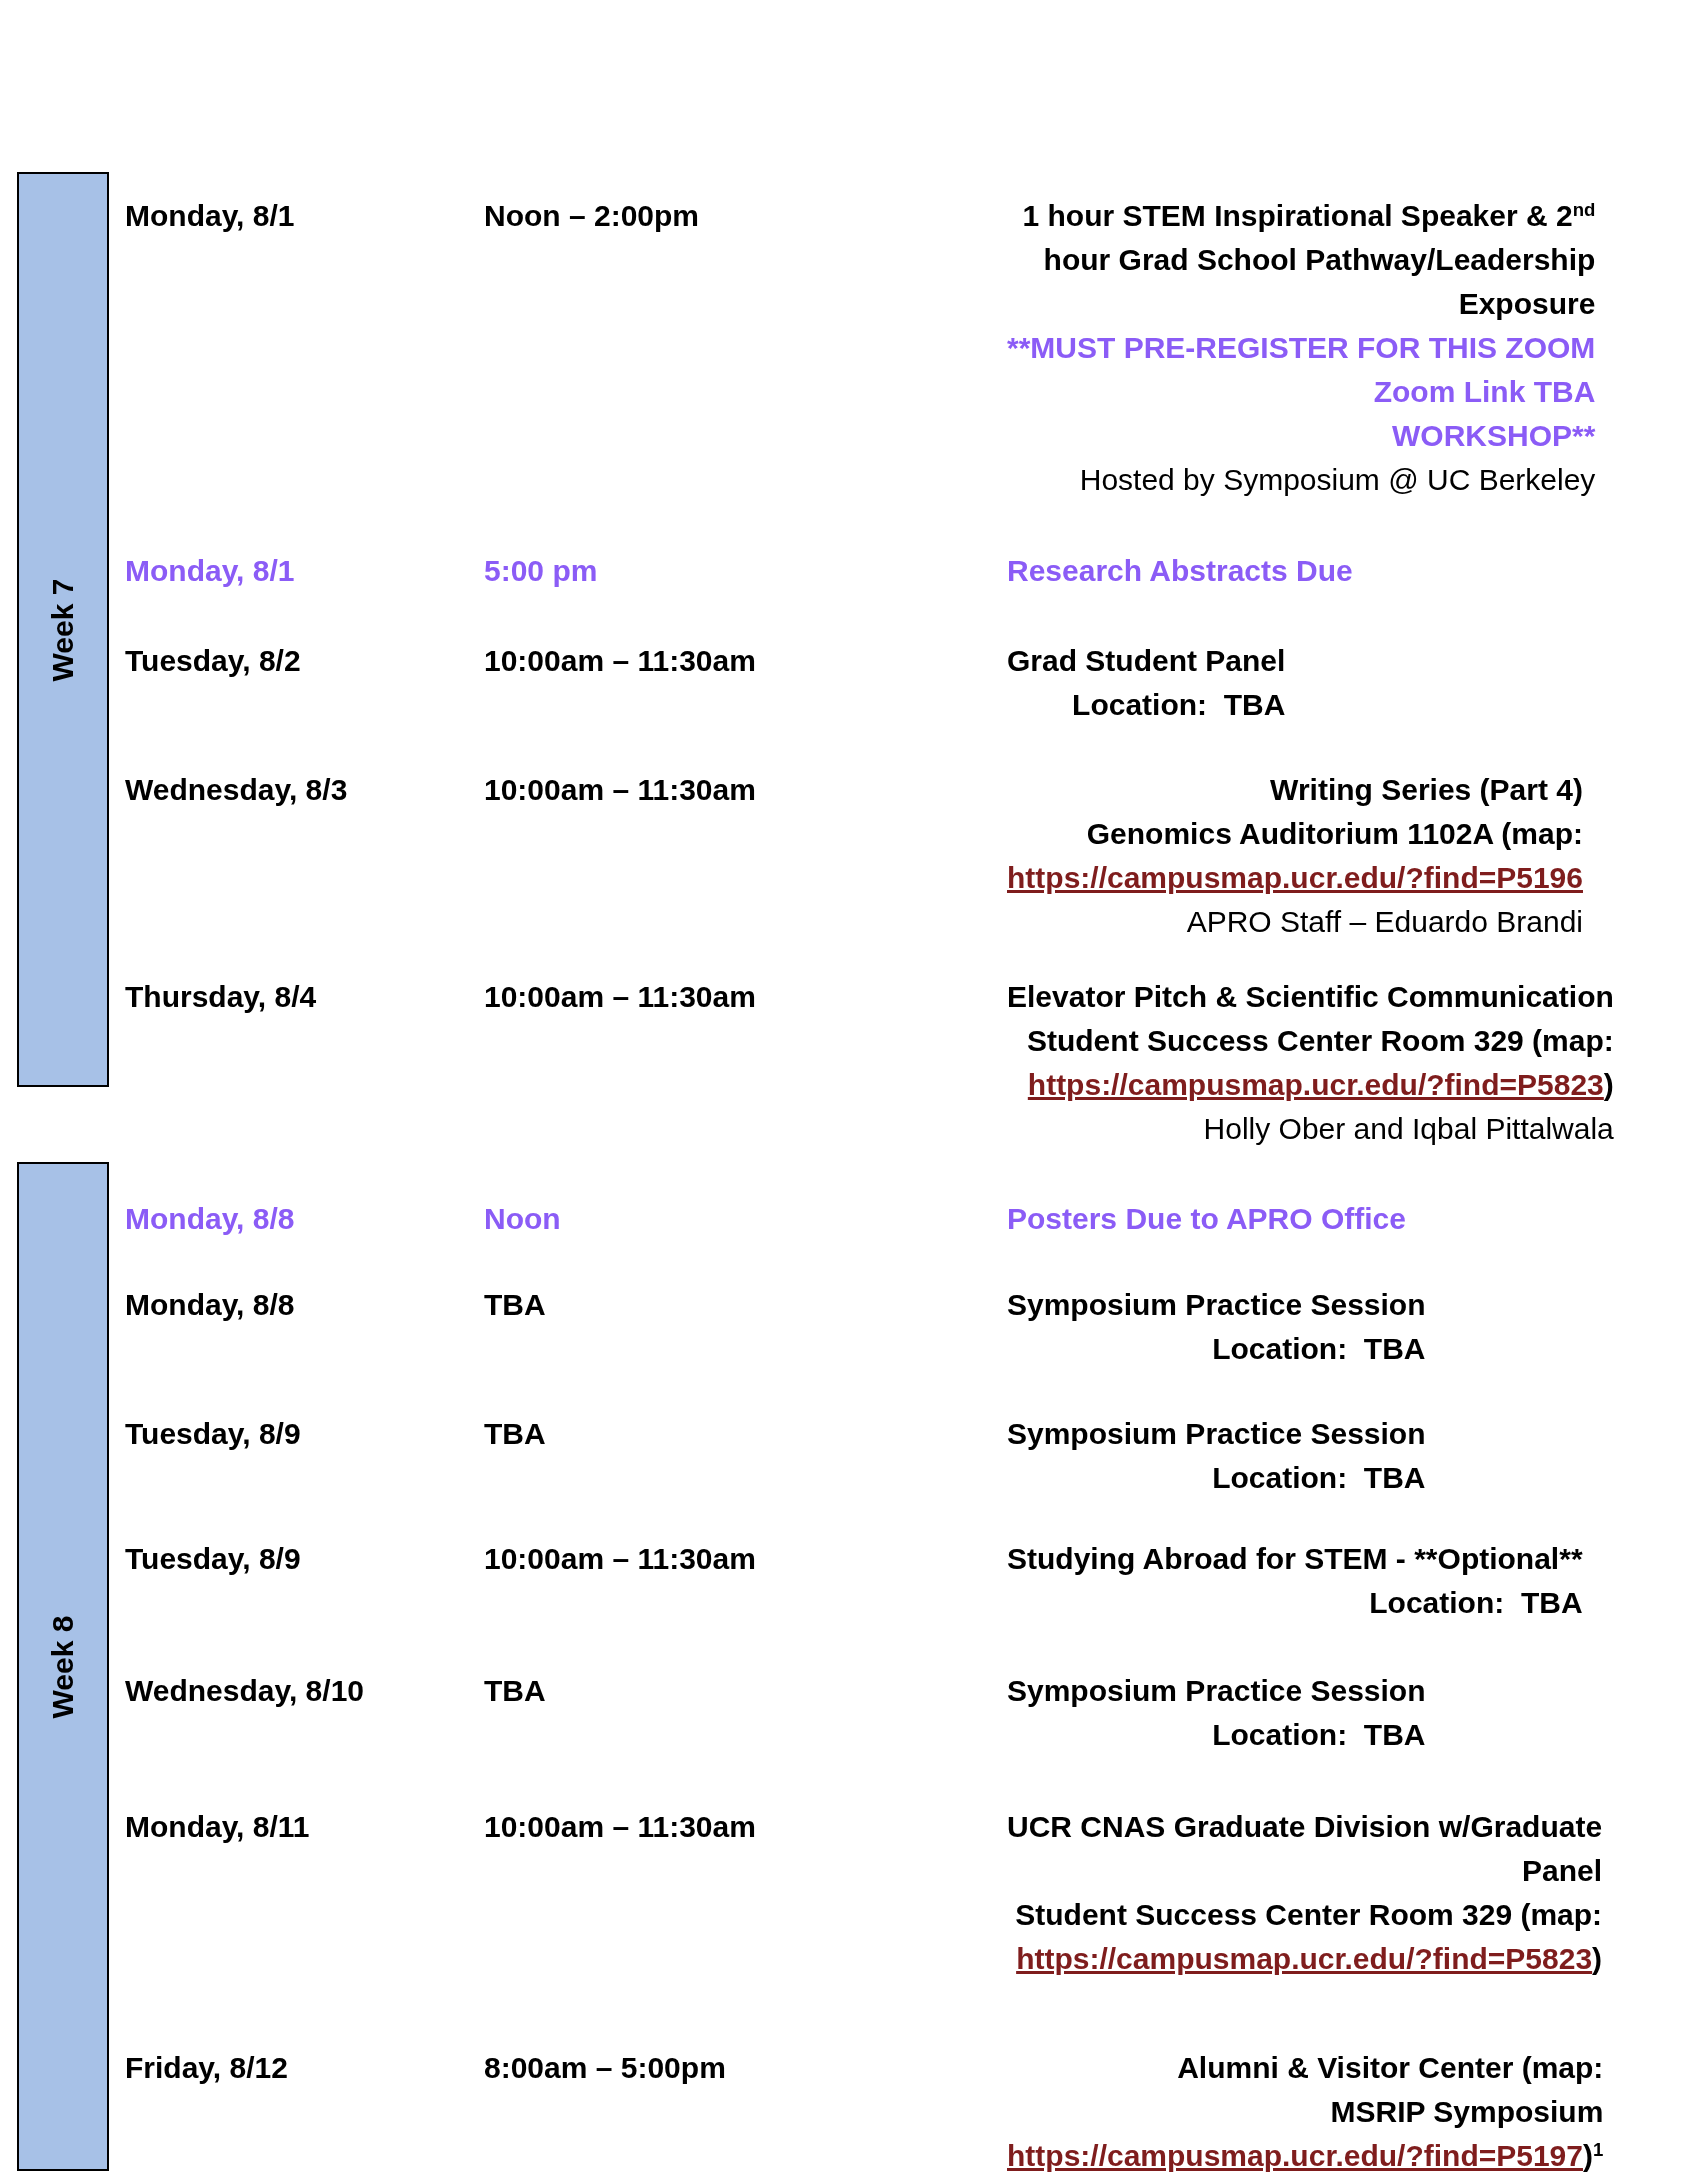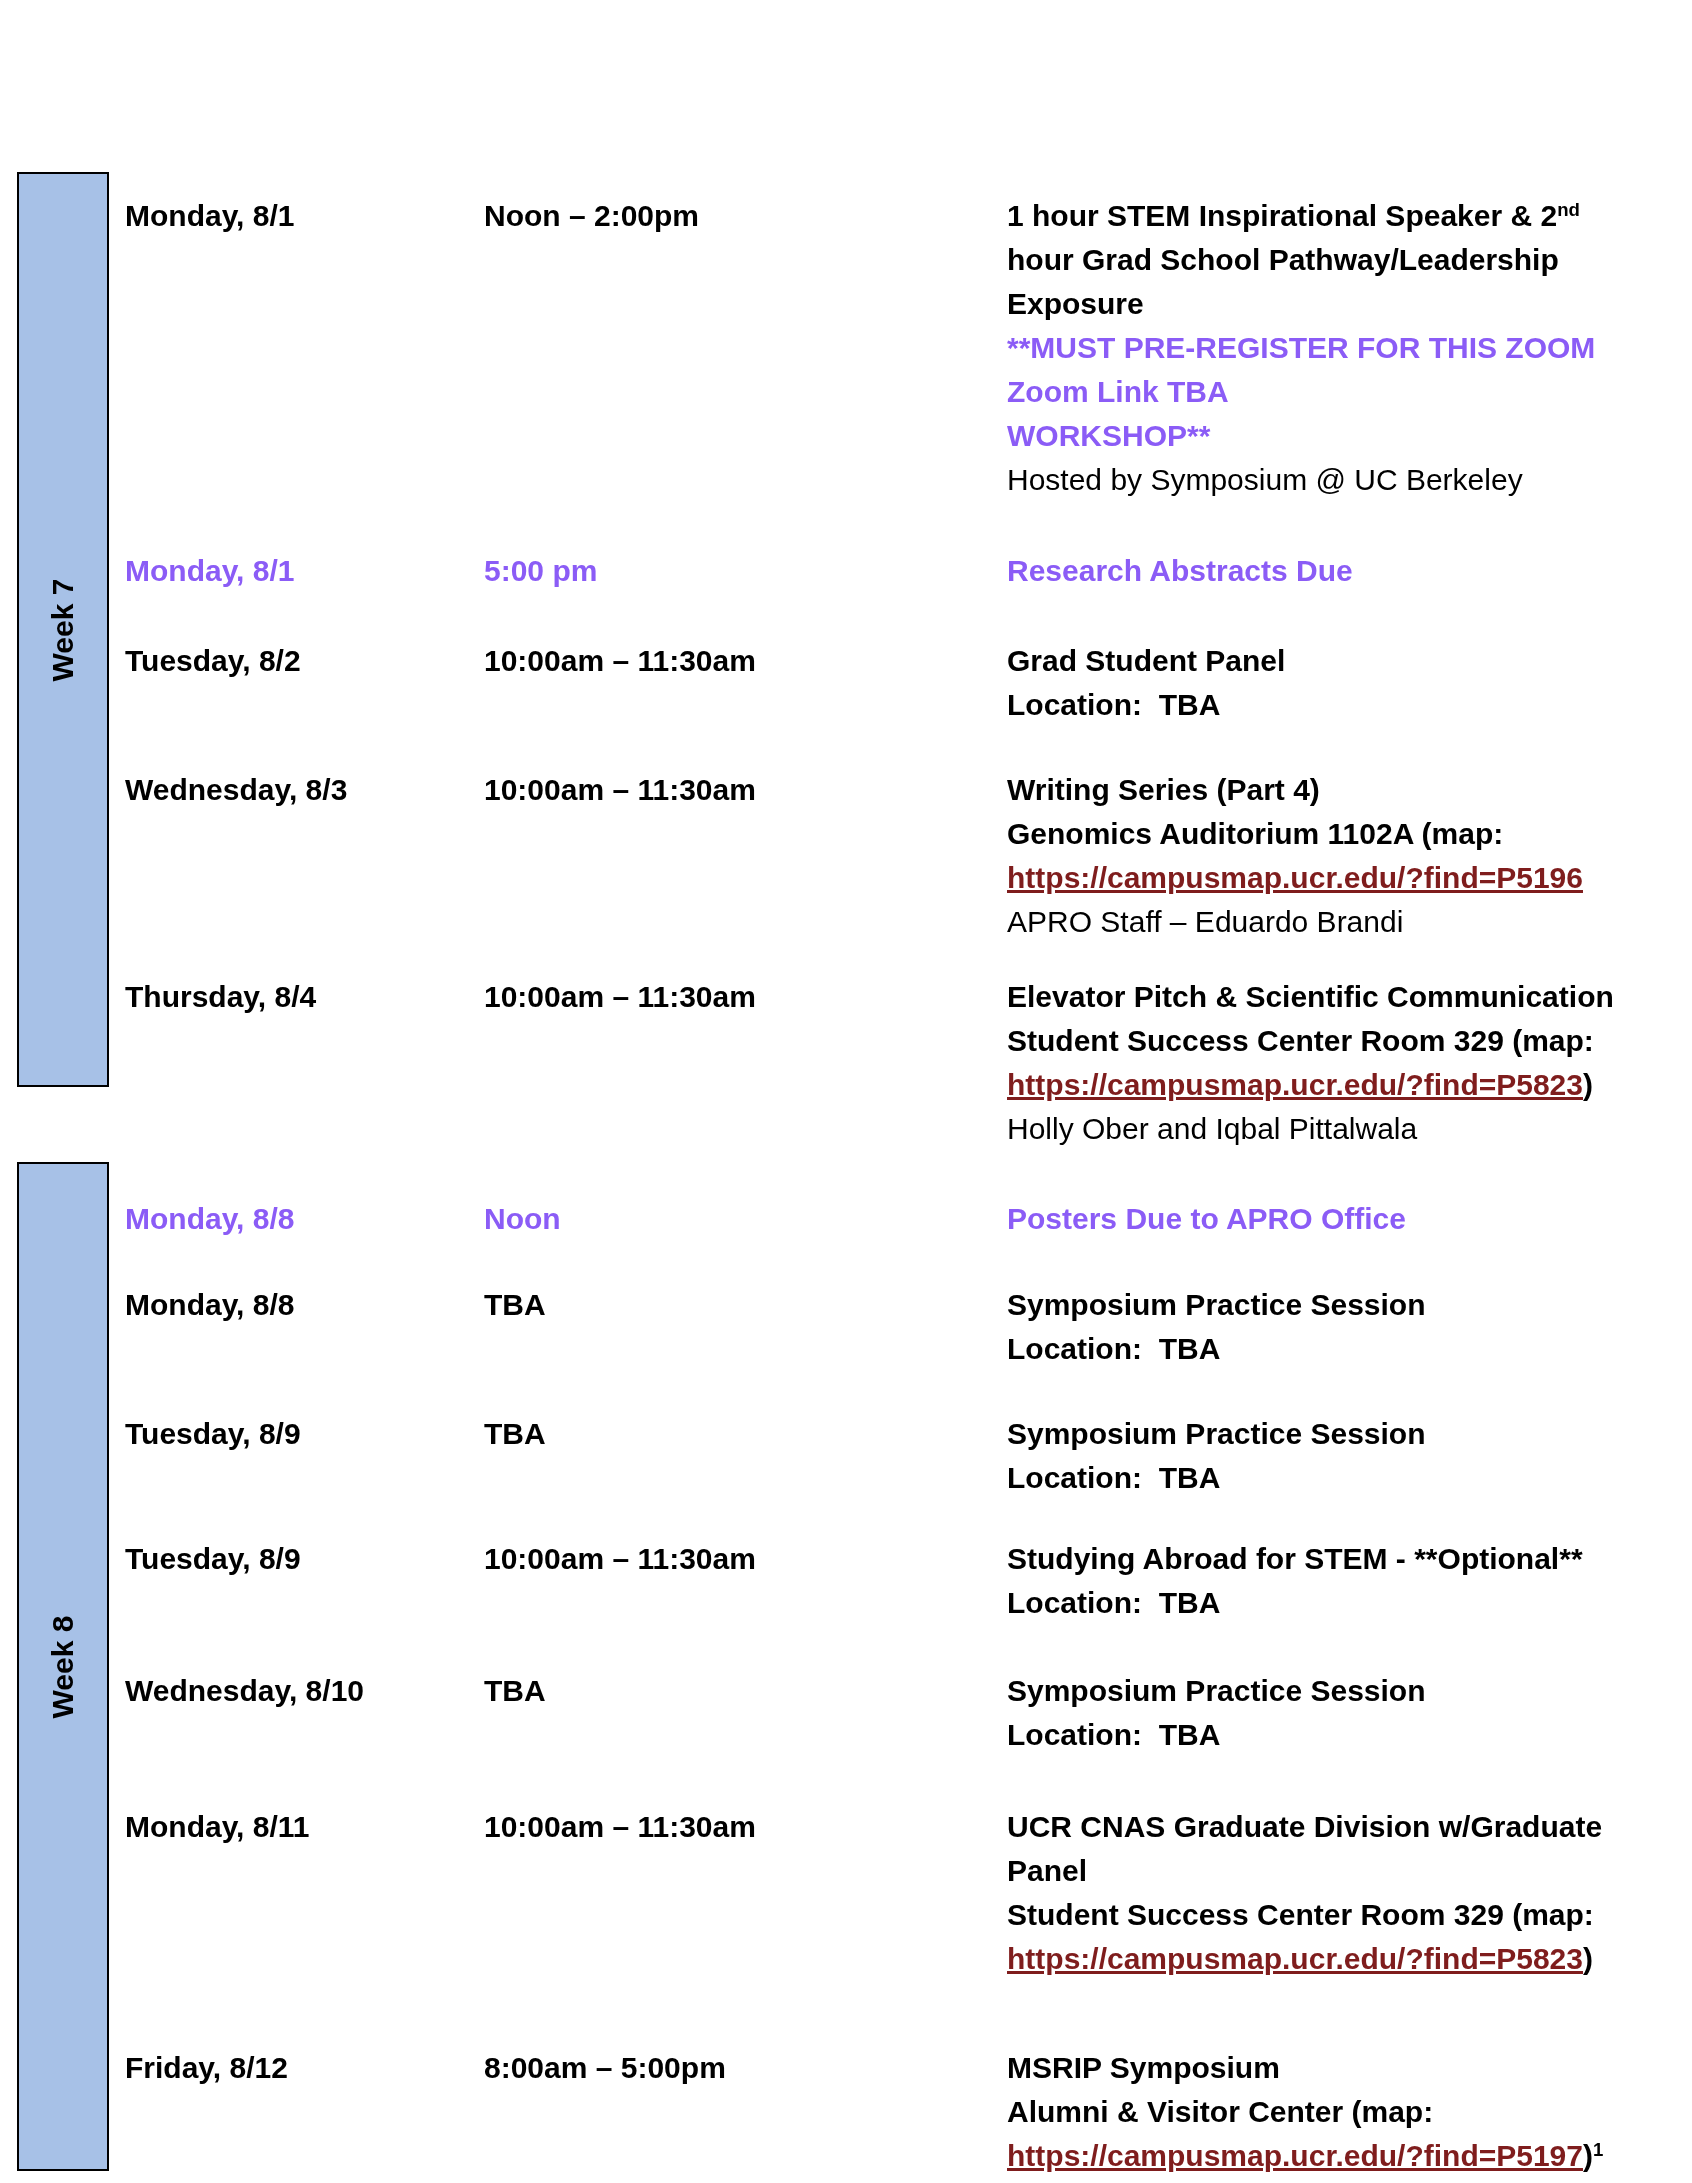"1 hour STEM Inspirational Speaker" .desc { text-align: none -> right }
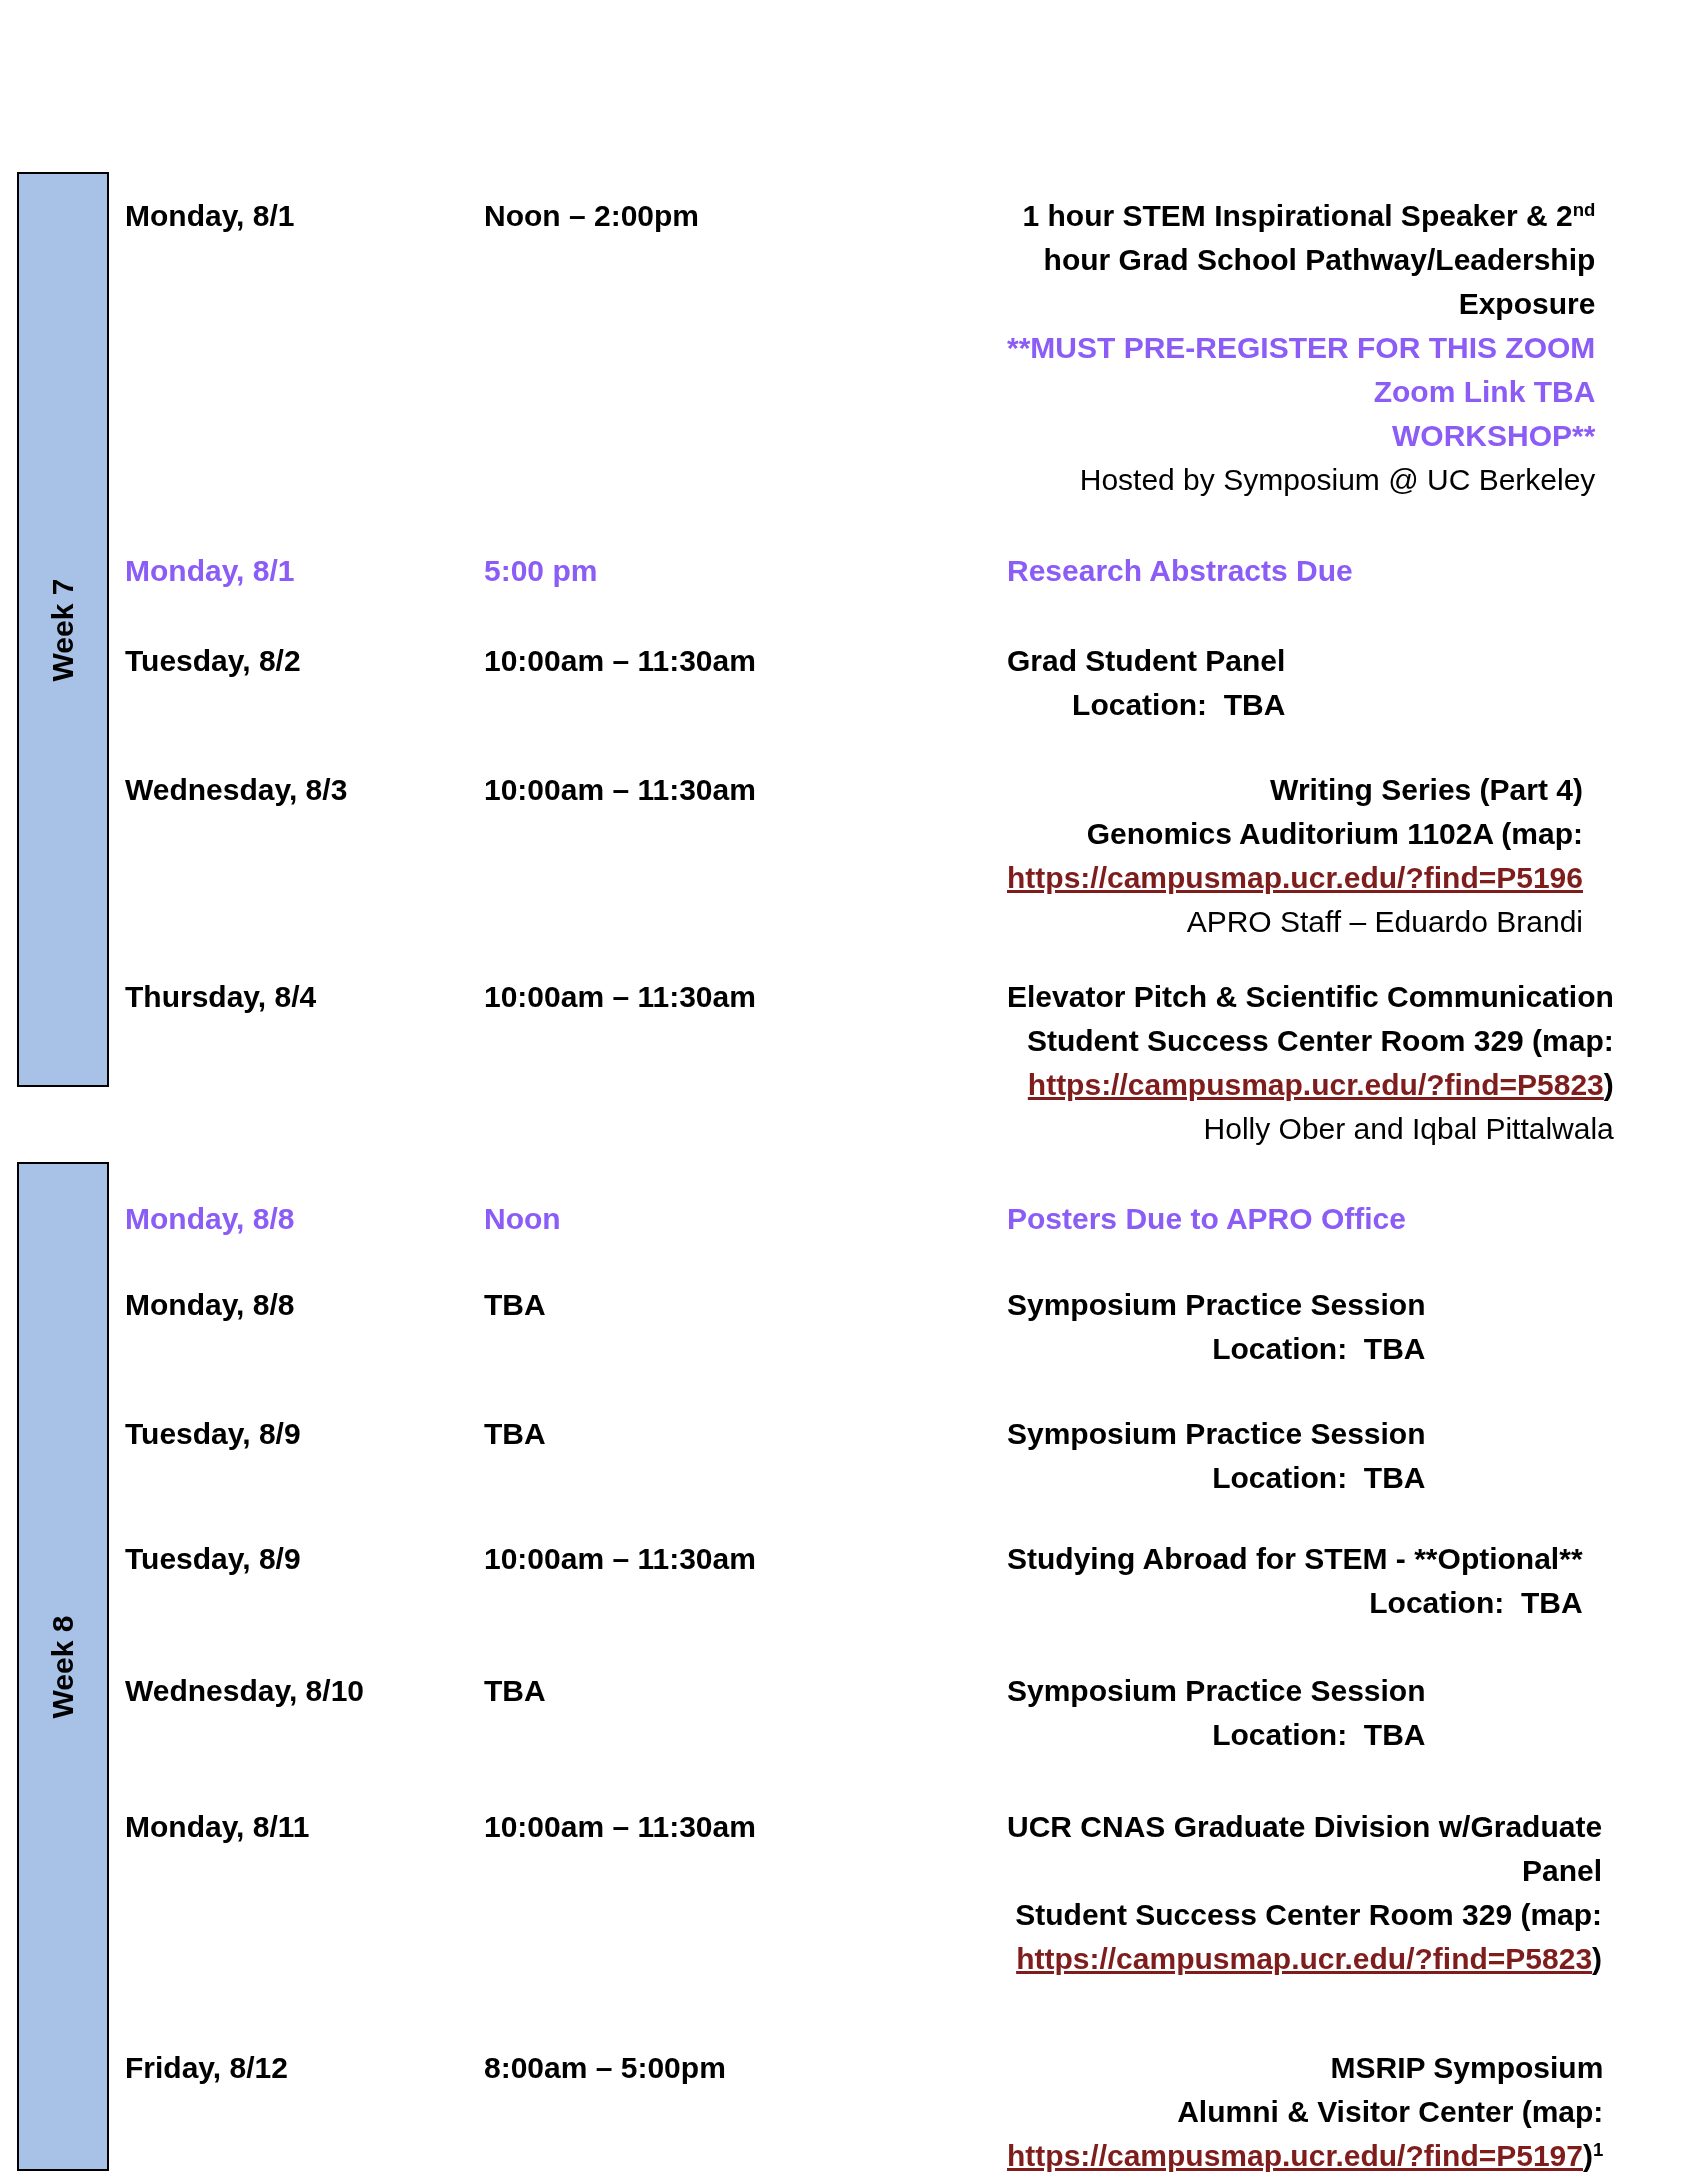"MSRIP Symposium" div.line { order: before "Alumni & Visitor Center (map:" -> after "Alumni & Visitor Center (map:" }
